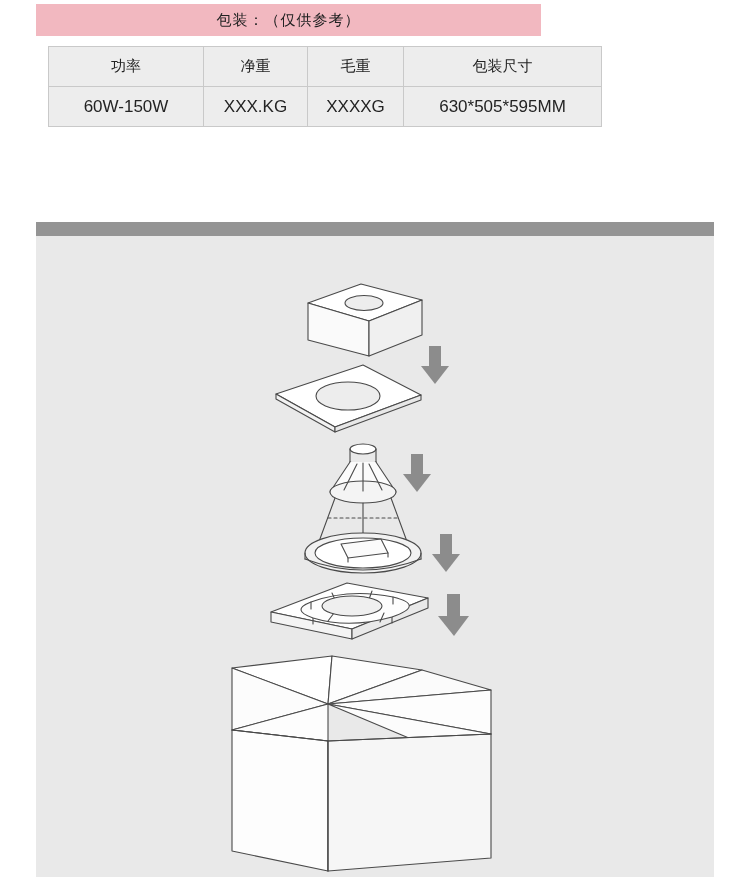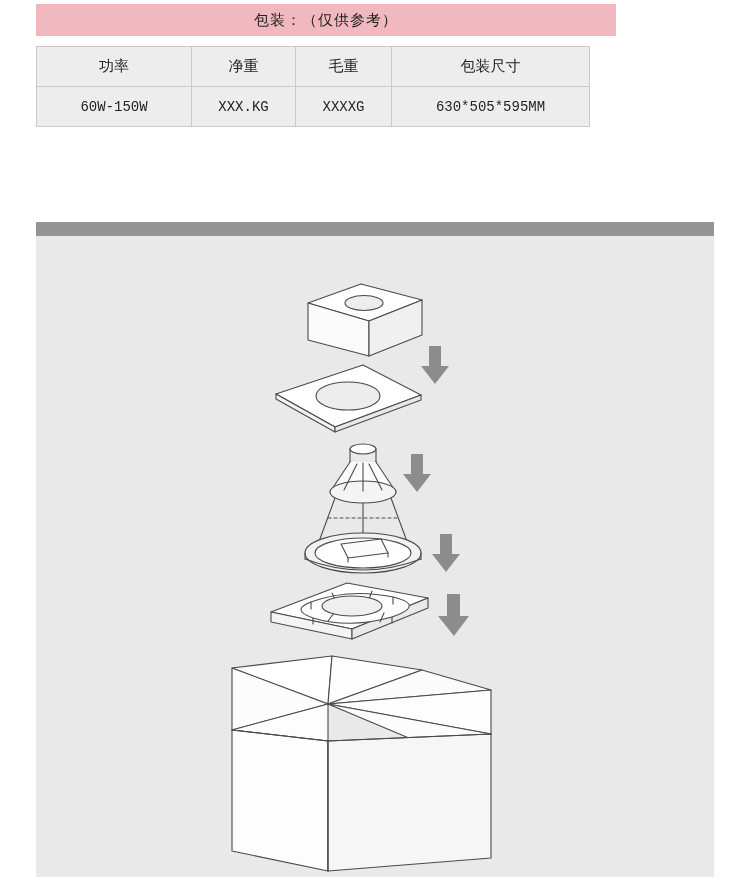"包装：（仅供参考）" .pack-banner { width: 580px -> 505px }
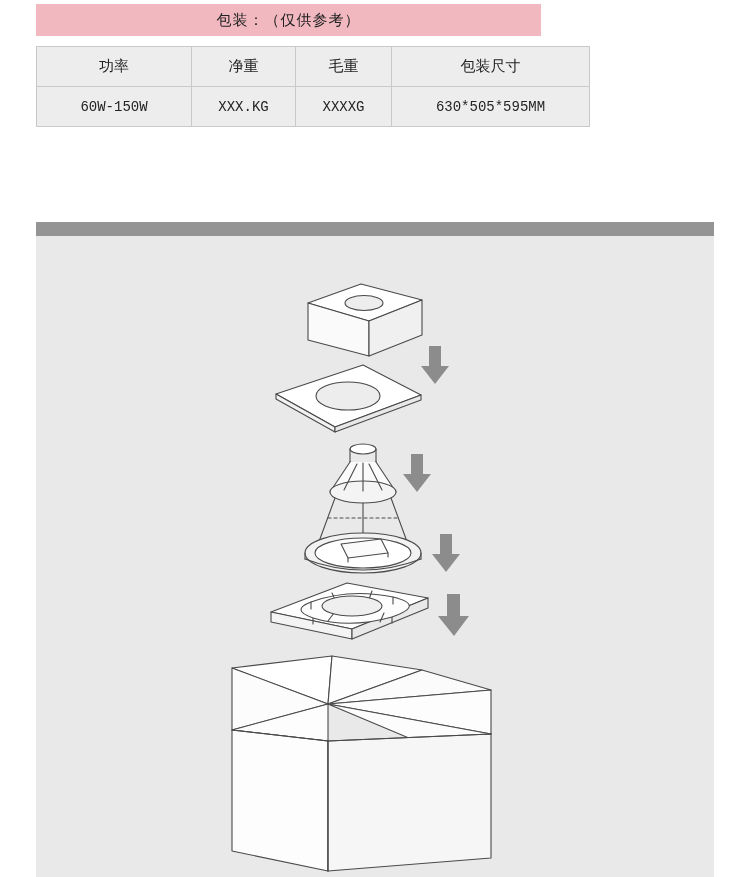"功率" table.pack-table { margin-left: none -> 12px }
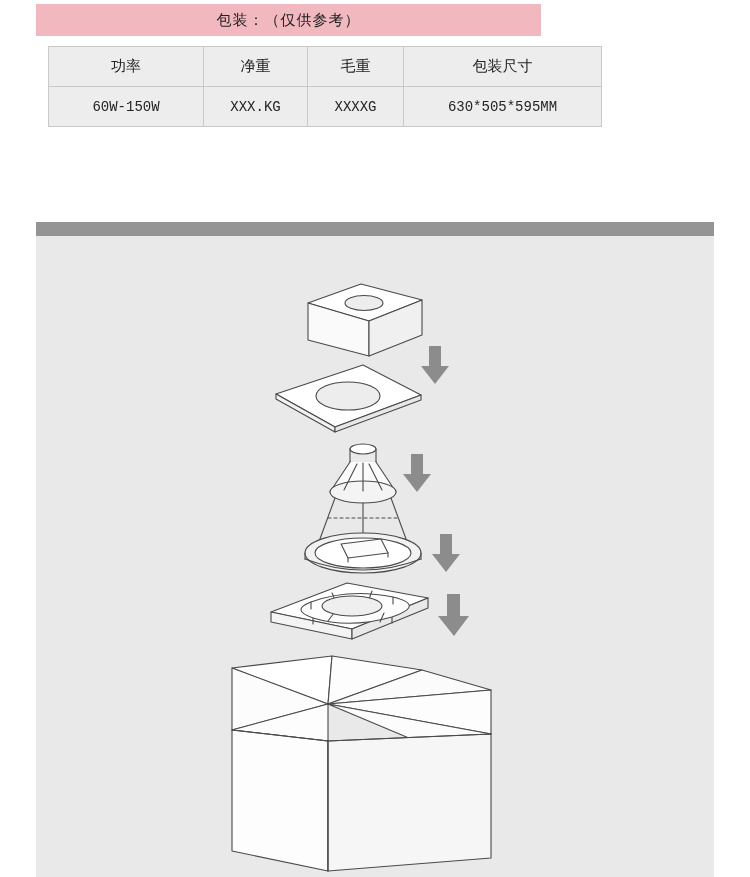"60W-150W" table.pack-table tr.body td { font-family: Liberation Mono, monospace -> Liberation Sans, sans-serif; font-size: 14px -> 17px }
